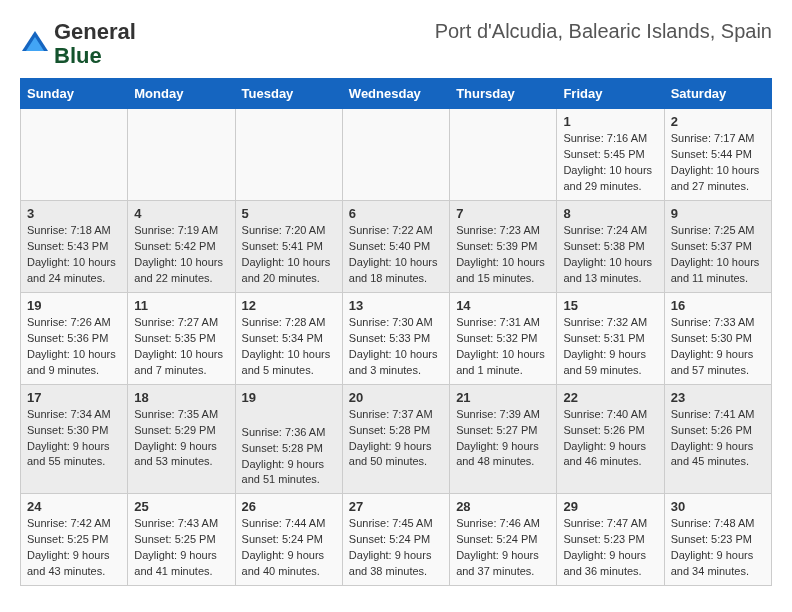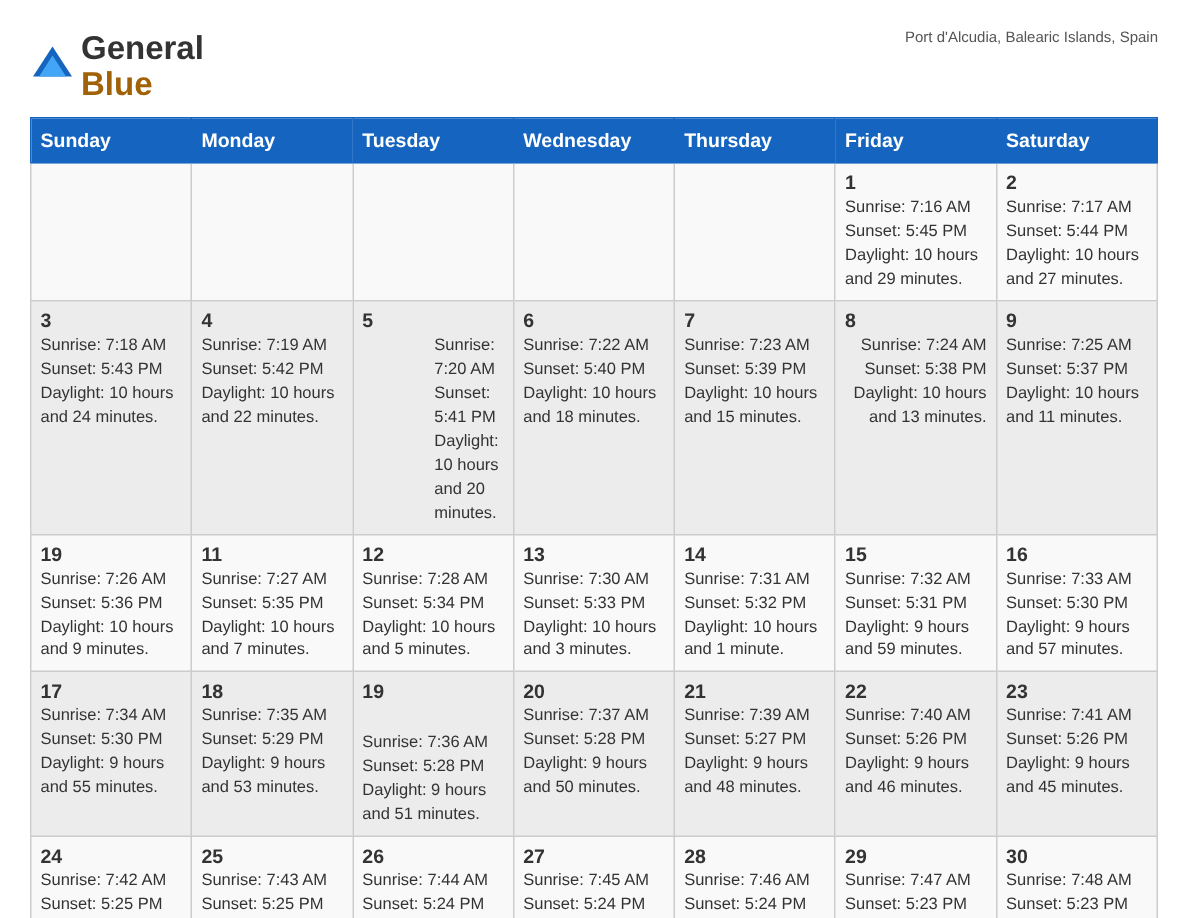"Port d'Alcudia, Balearic Islands, Spain" .location-title { font-size: 10px -> 20px }
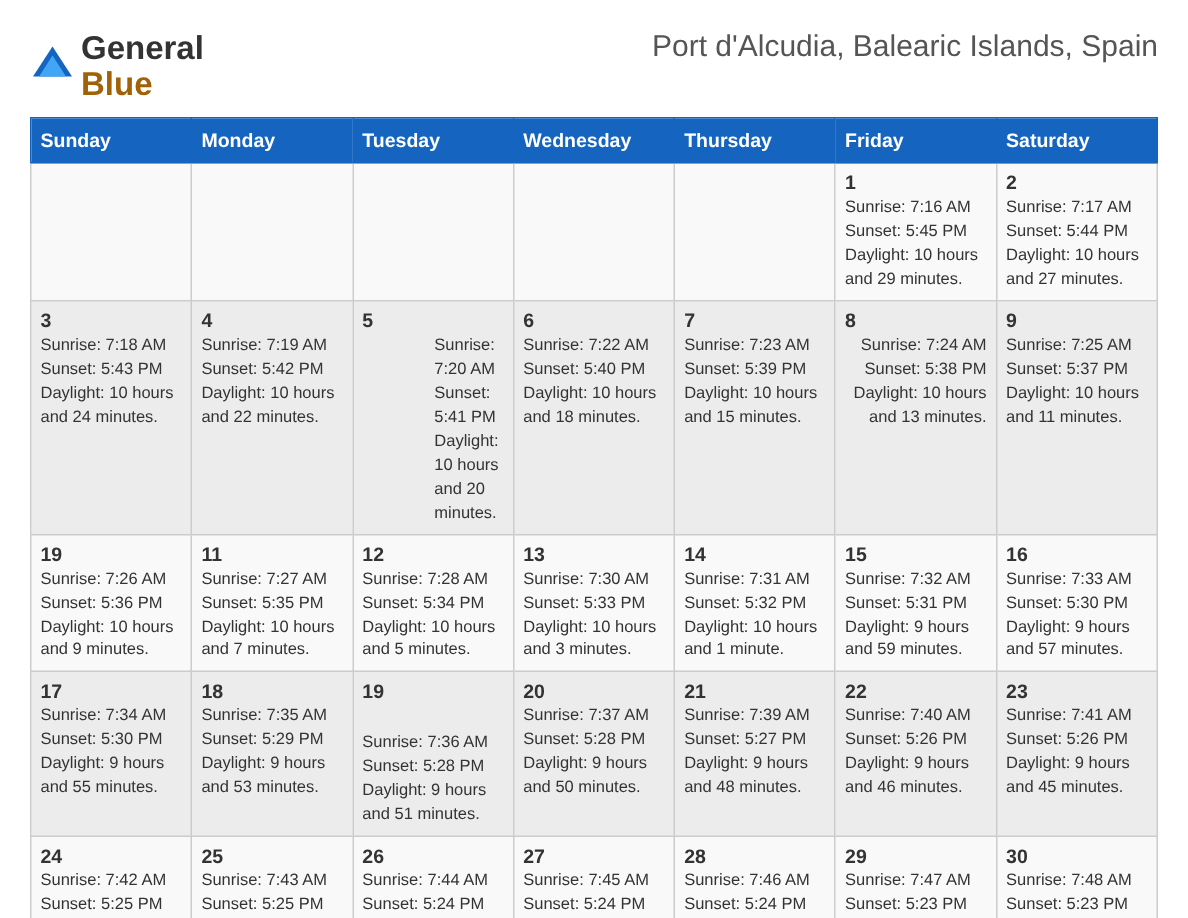"Blue" .logo-blue { color: #a16207 -> #14532d }
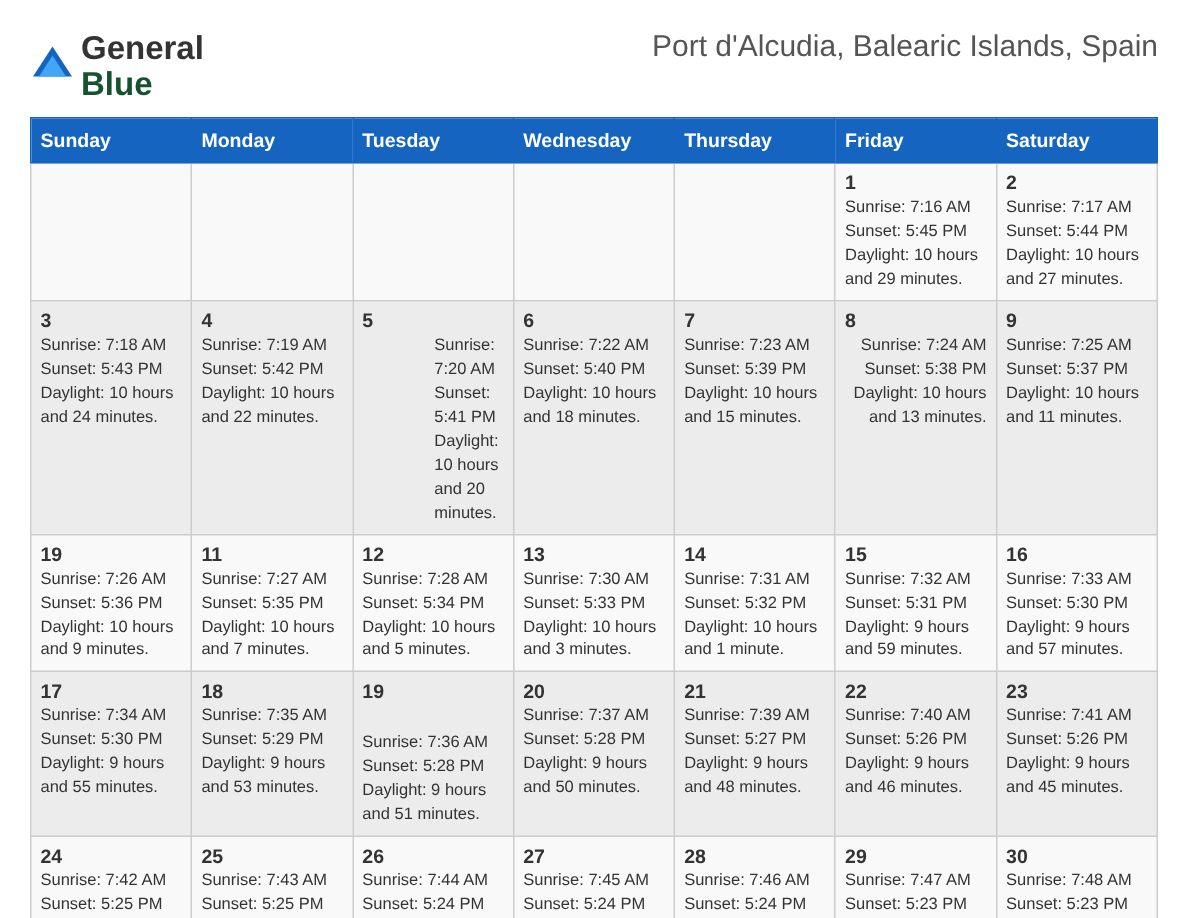"Sunrise: 7:20 AM" div.day-info { margin-left: 48px -> none }
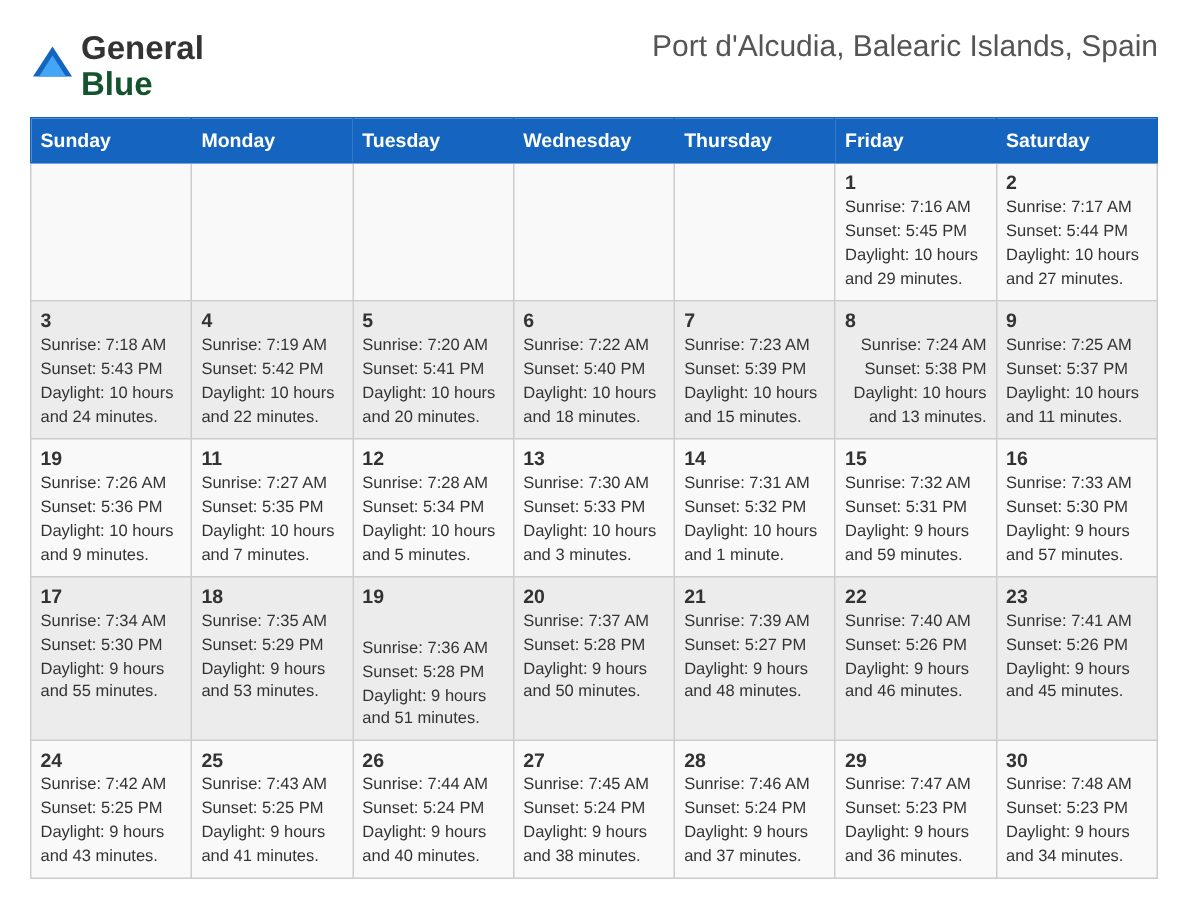"Sunrise: 7:24 AM" div.day-info { text-align: right -> none }
